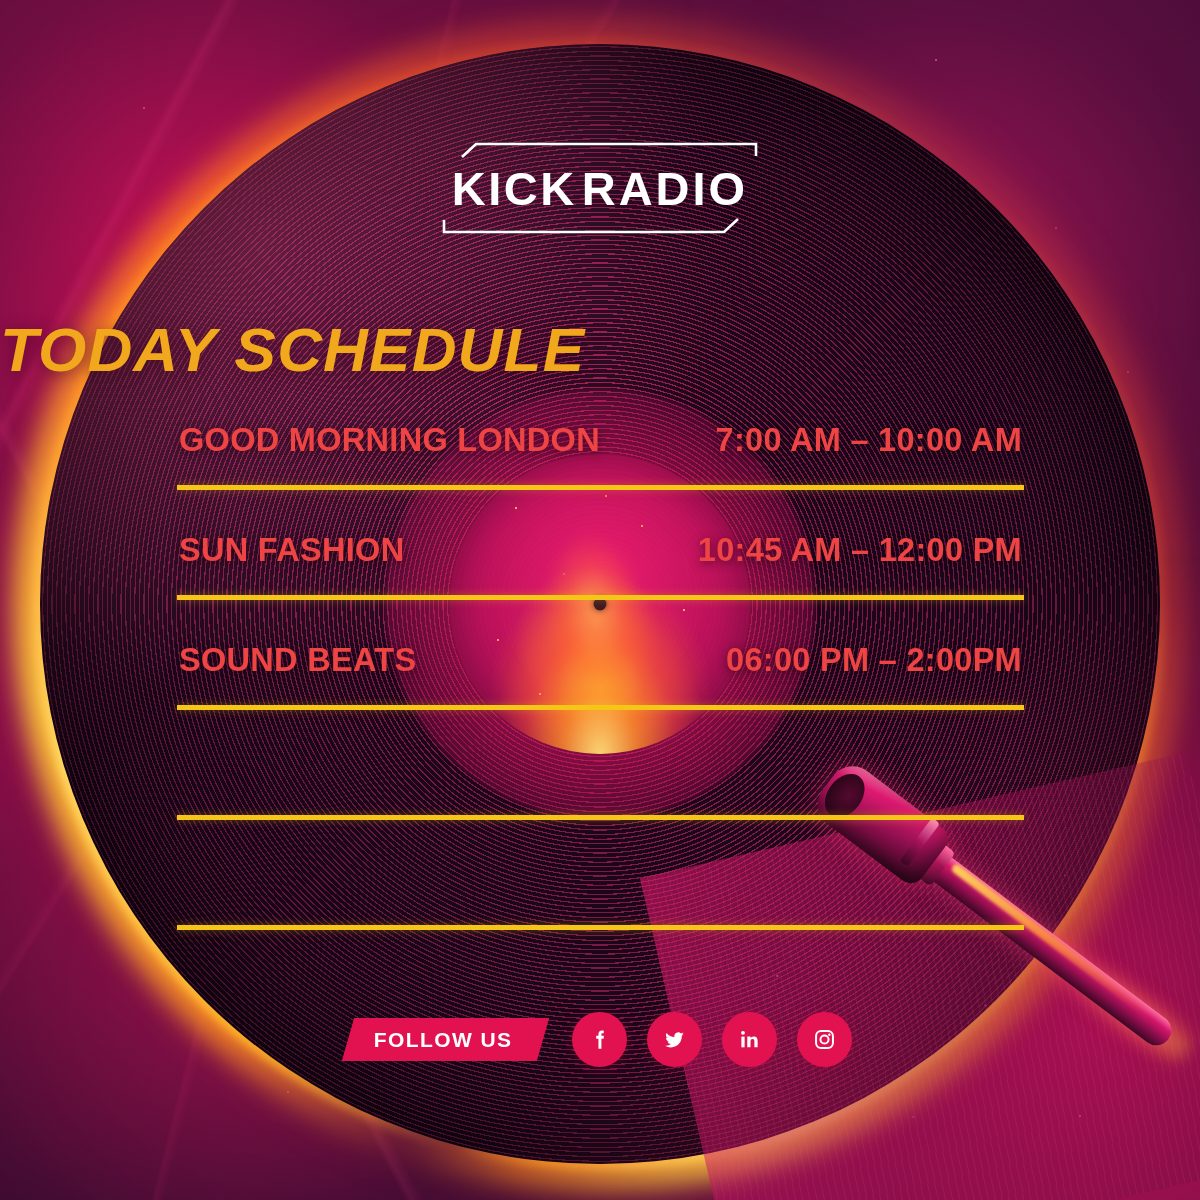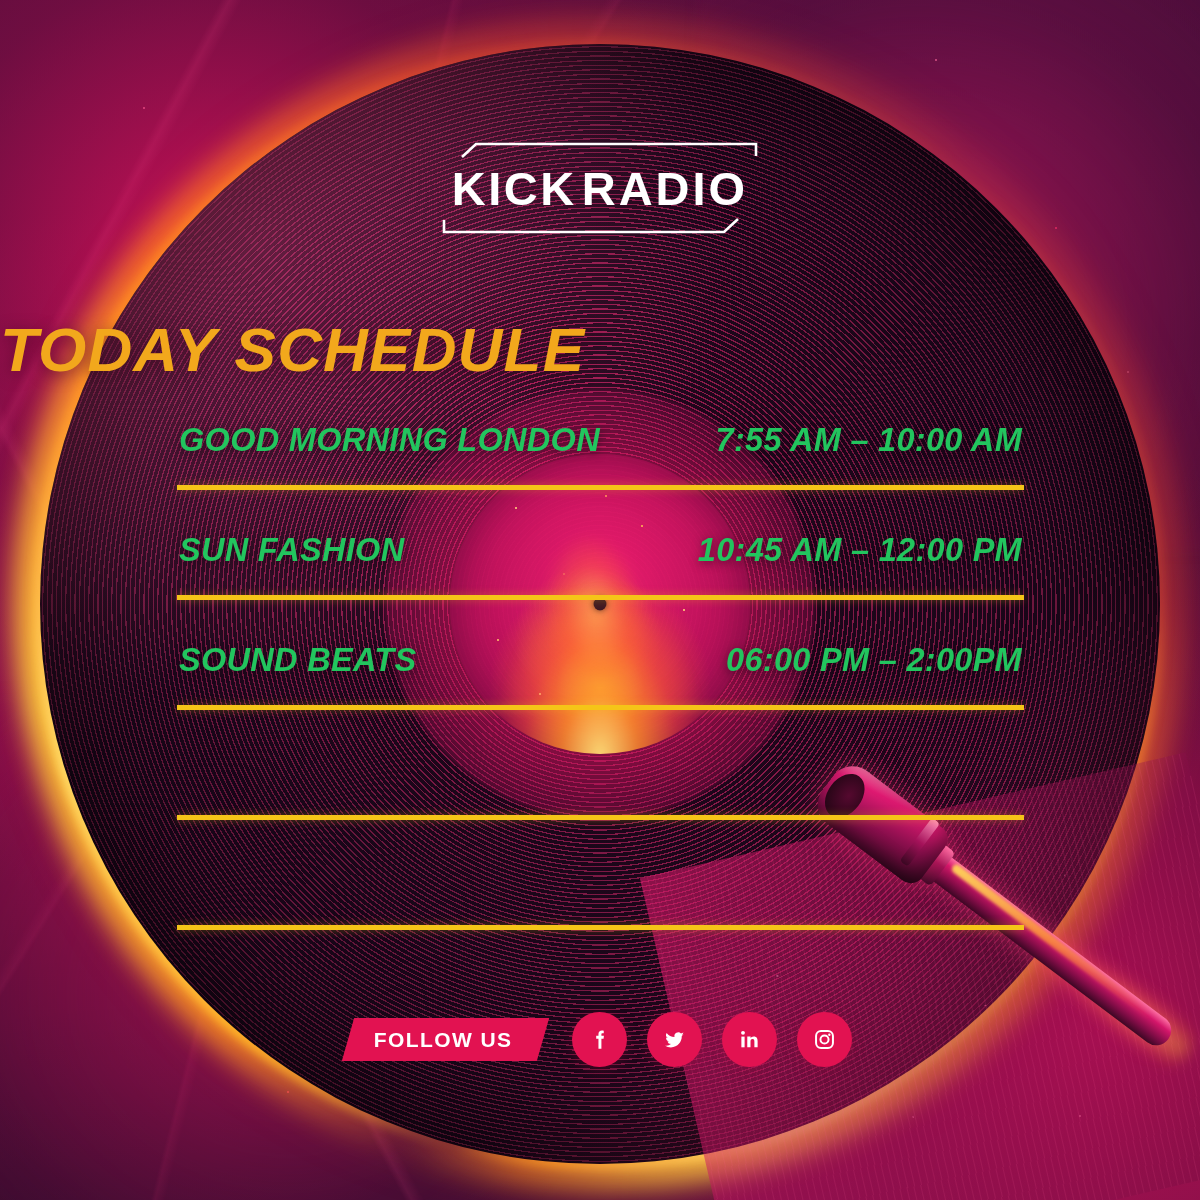"GOOD MORNING LONDON" .show-name, .show-time { color: #22c55e -> #ef4444; font-style: italic -> none }
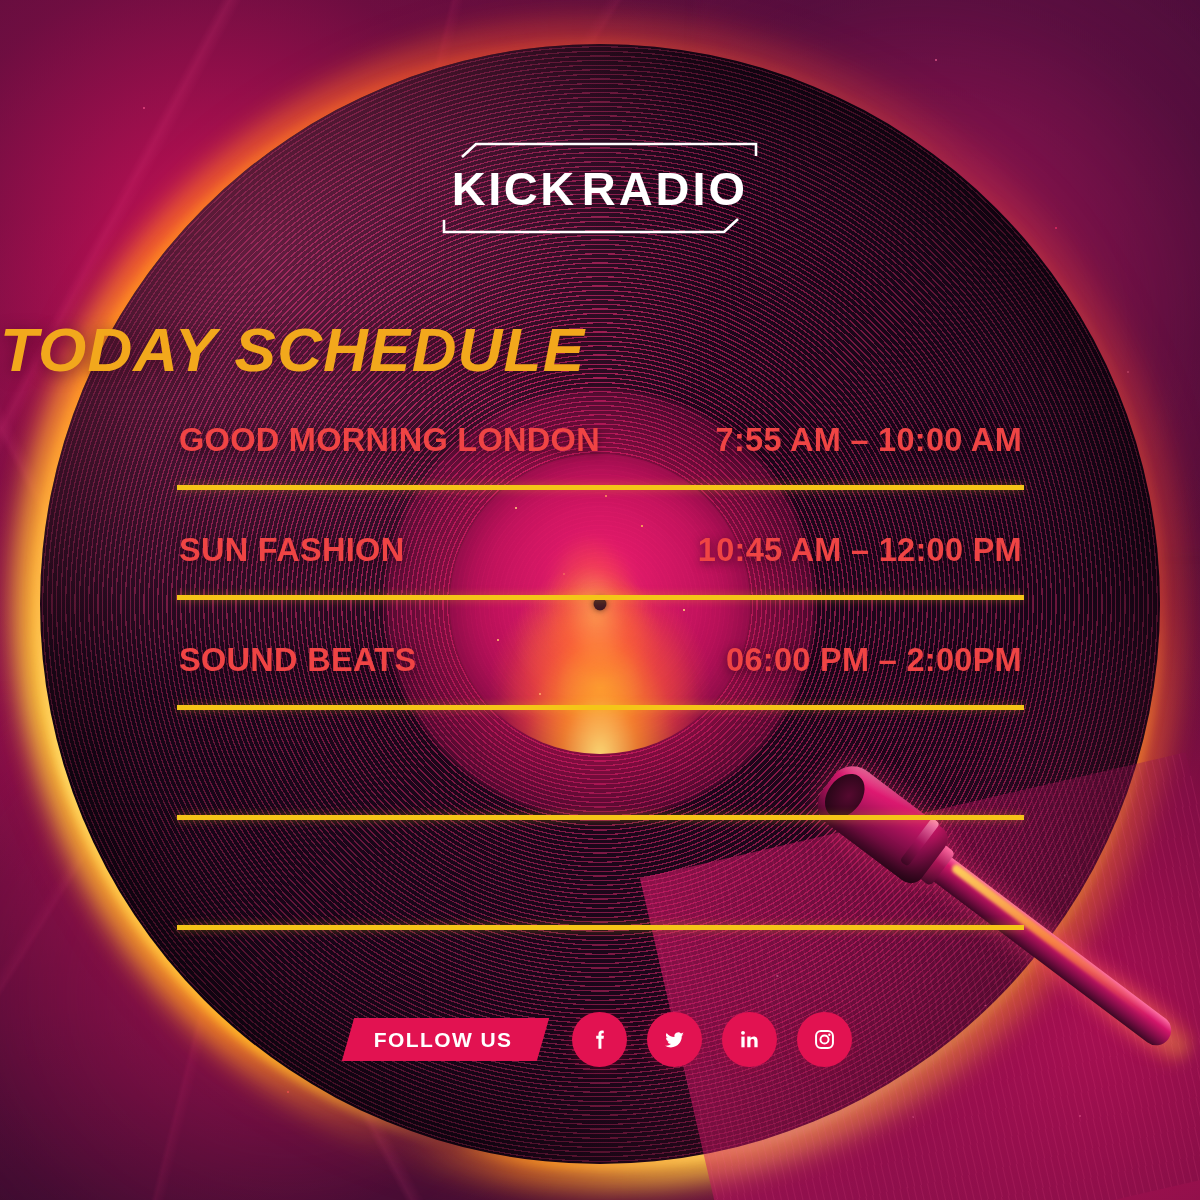"7:55 AM – 10:00 AM" div.show-time { text: 7:55 -> 7:00 }
